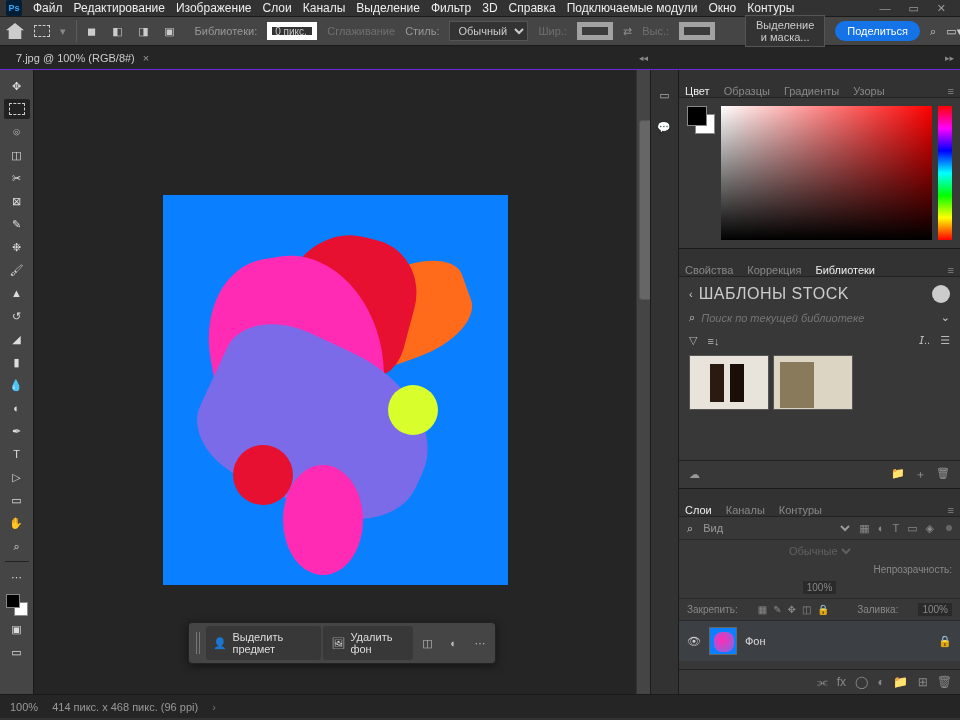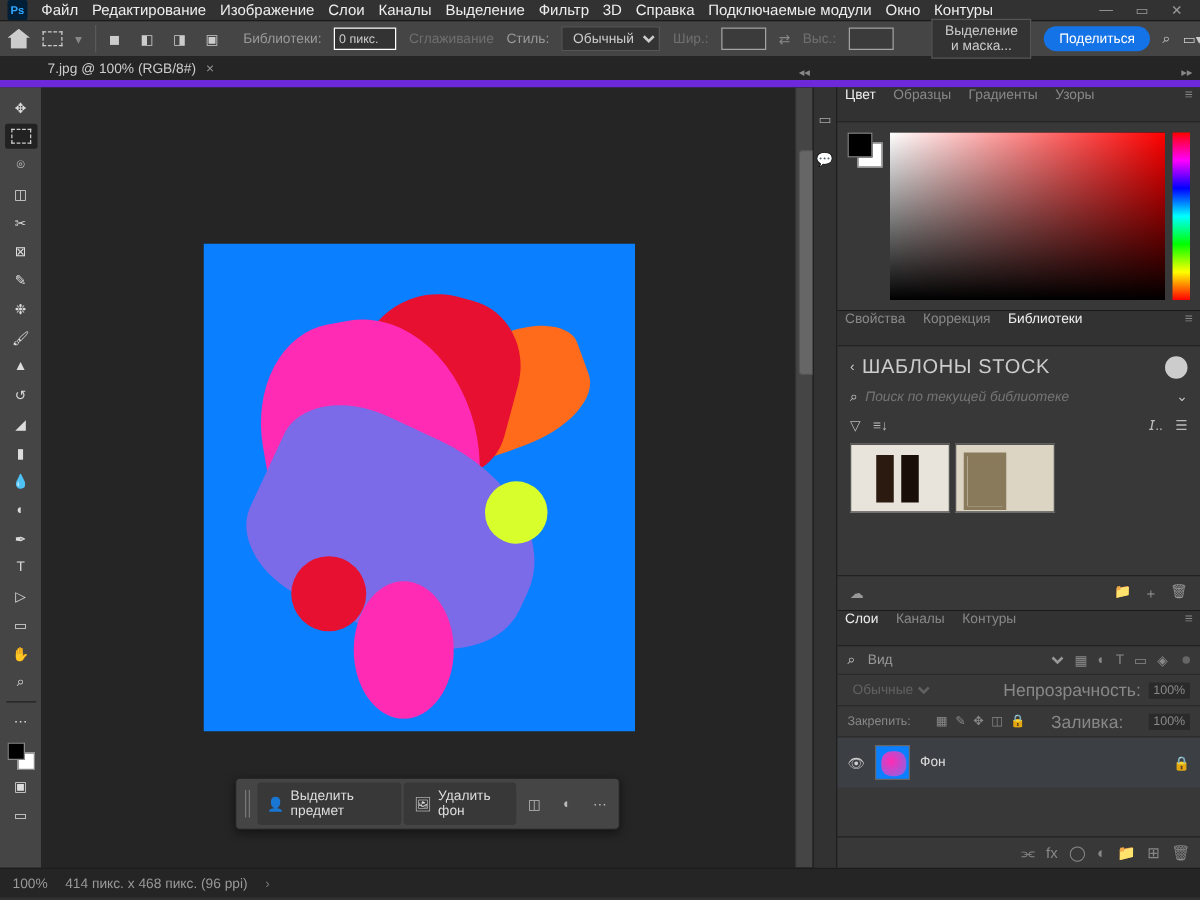"0 пикс." .opt-input { border: 1px solid #ffffff -> 5px solid #ffffff }
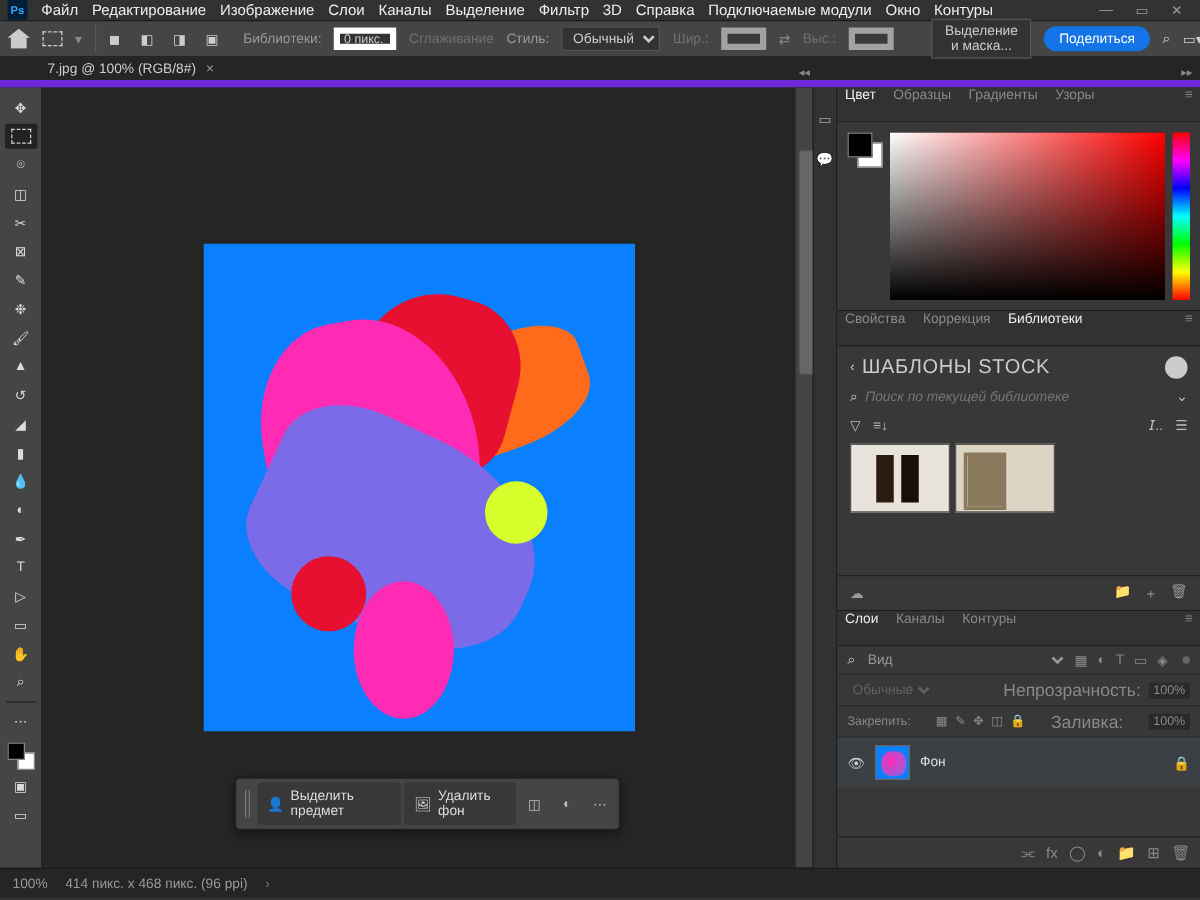"7.jpg @ 100% (RGB/8#)" .tabbar { border-bottom: 6px solid #6d28d9 -> 1px solid #6d28d9; padding-left: 38px -> 16px }
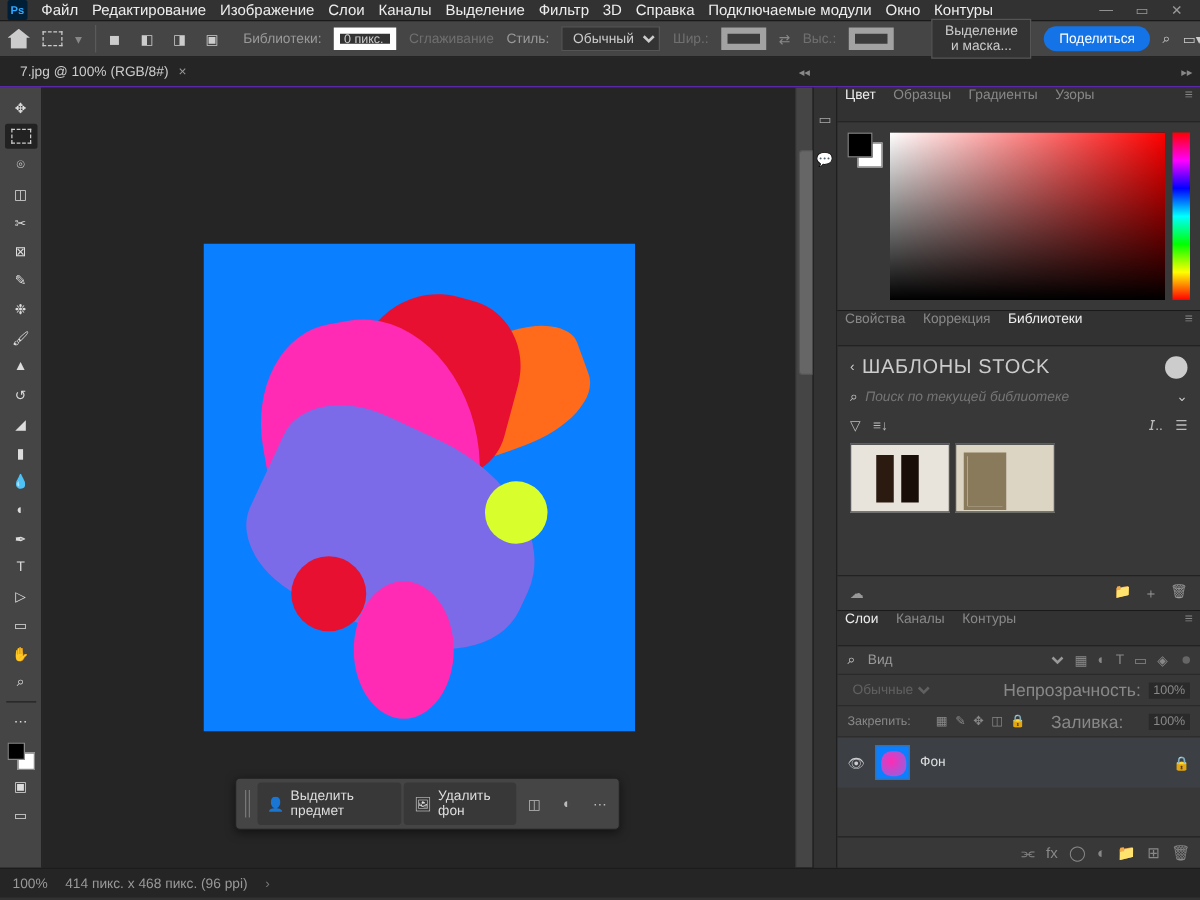"Цвет" .panel-tabs { align-items: flex-start -> flex-end }
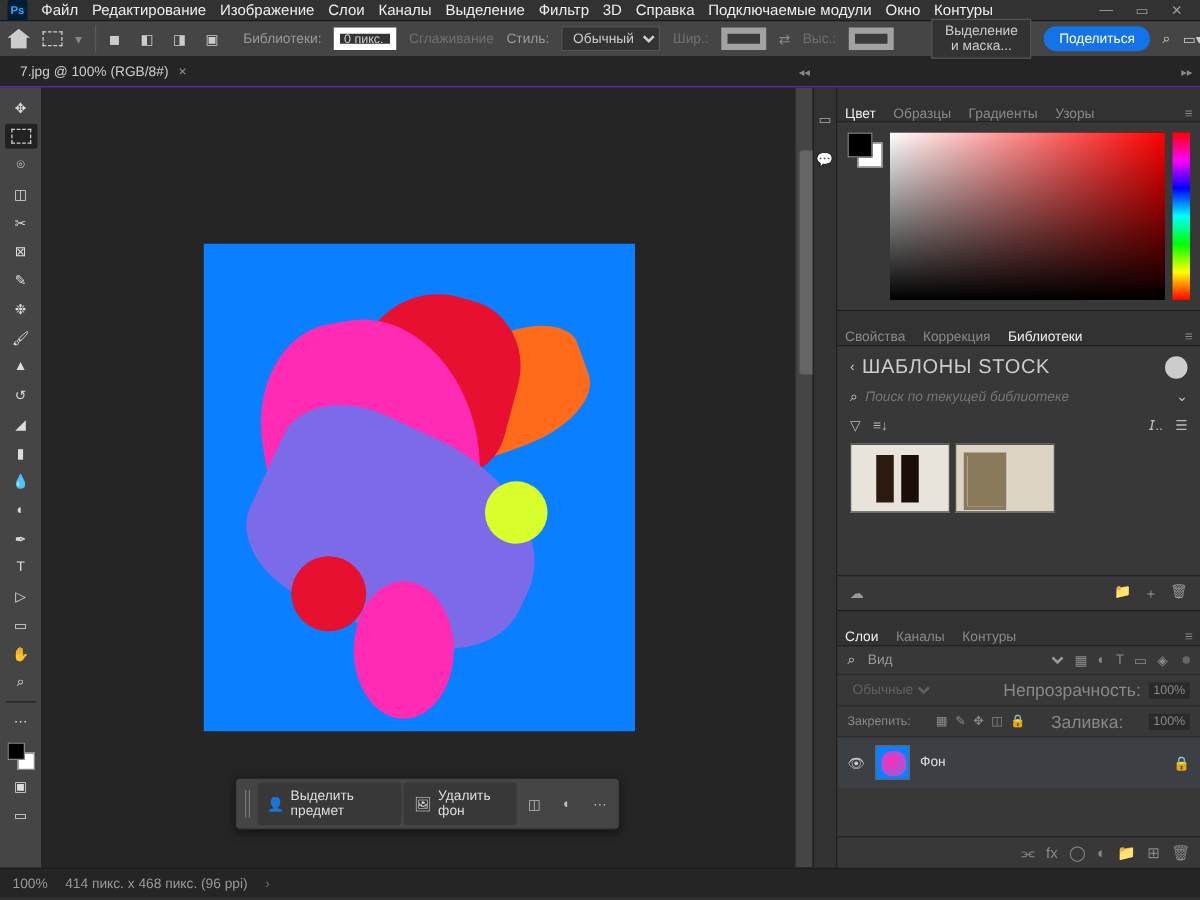"Обычные" .layers-opts { flex-direction: none -> column }
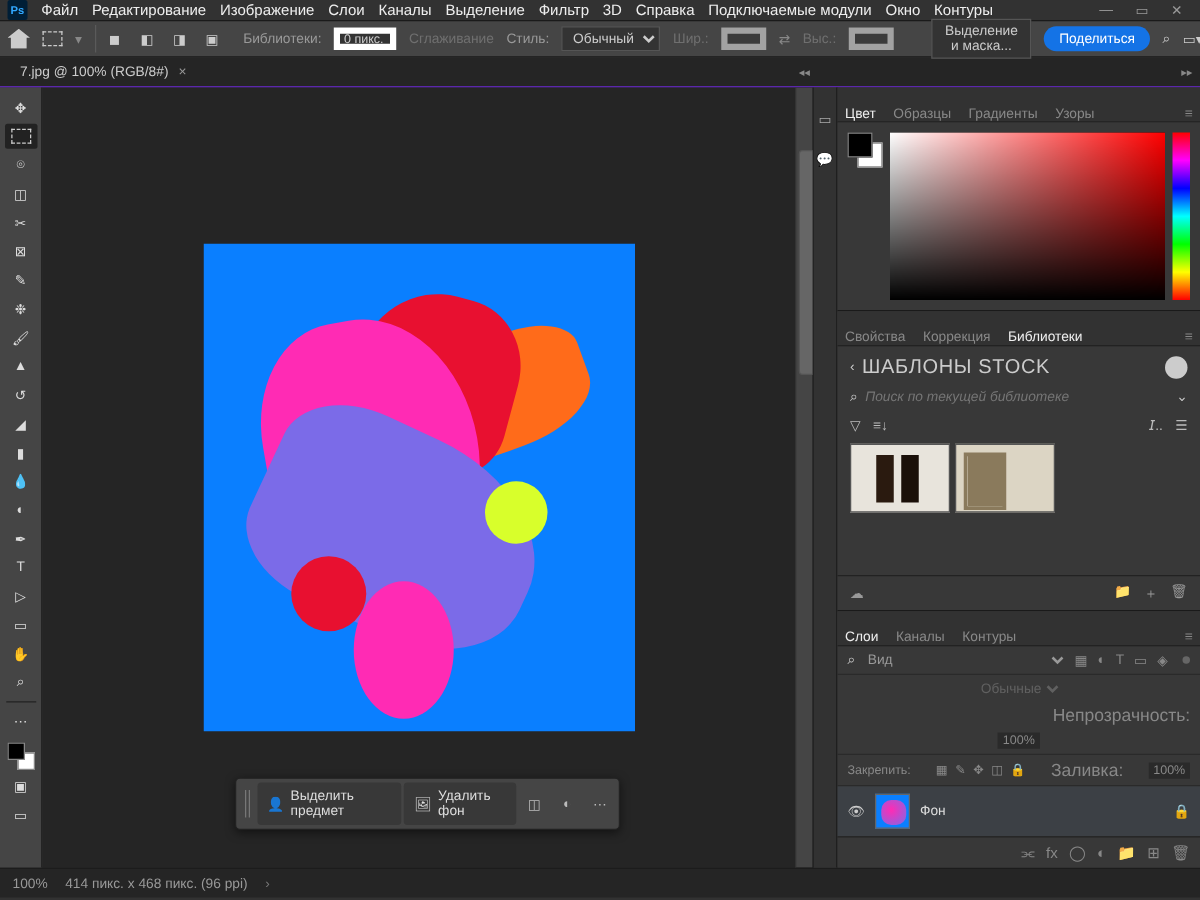"Непрозрачность:" .opacity-lbl { font-size: 14px -> 10px }
